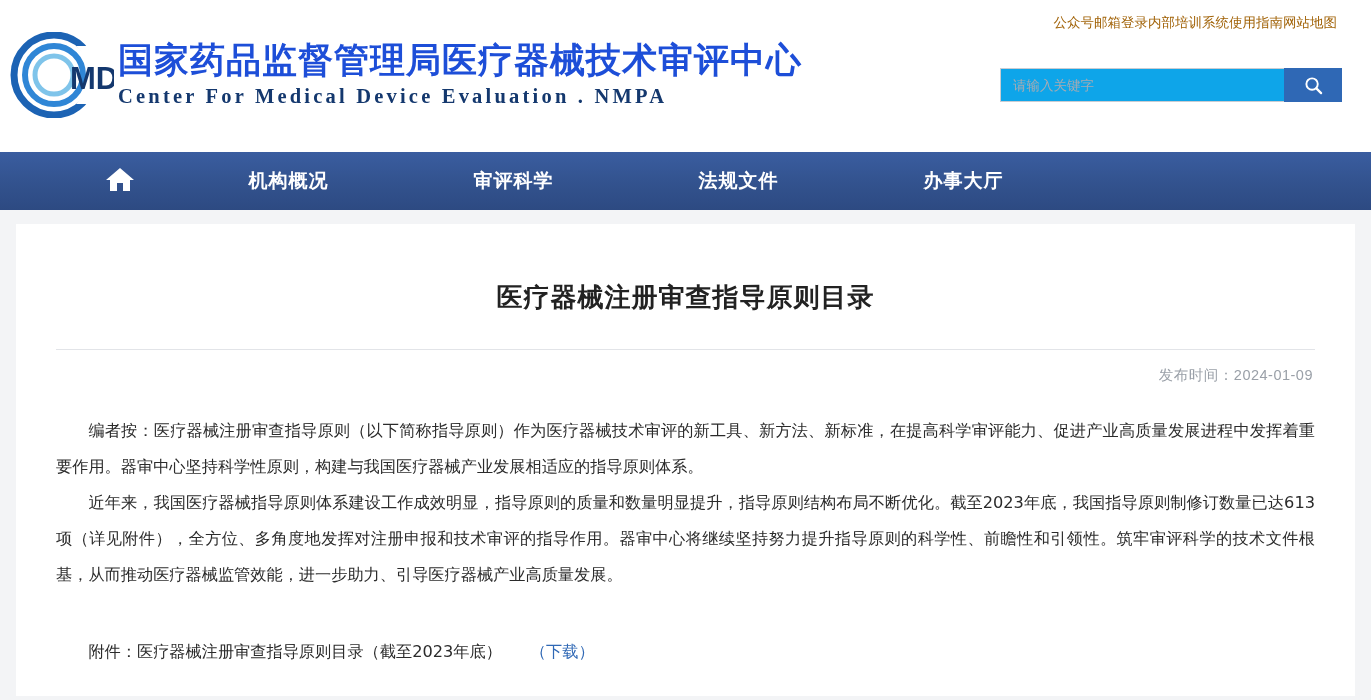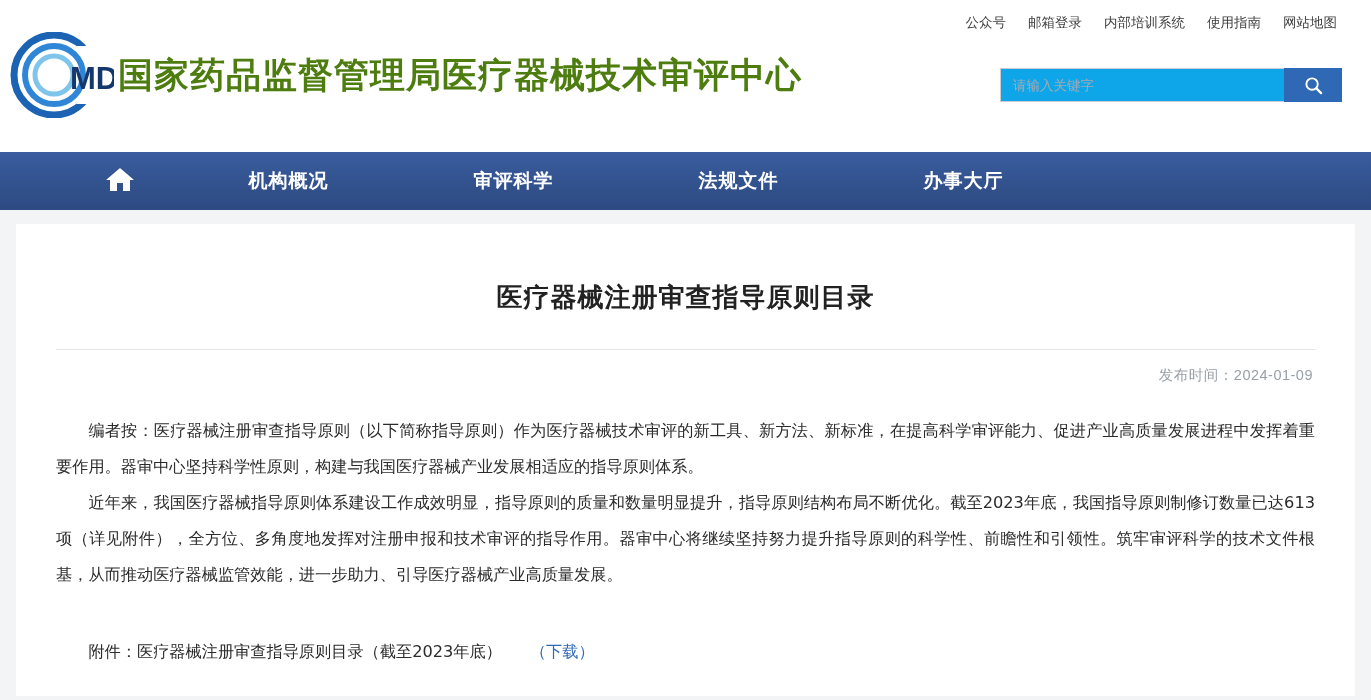"公众号" .toplinks { color: #404040 -> #a16207; gap: 22px -> none }
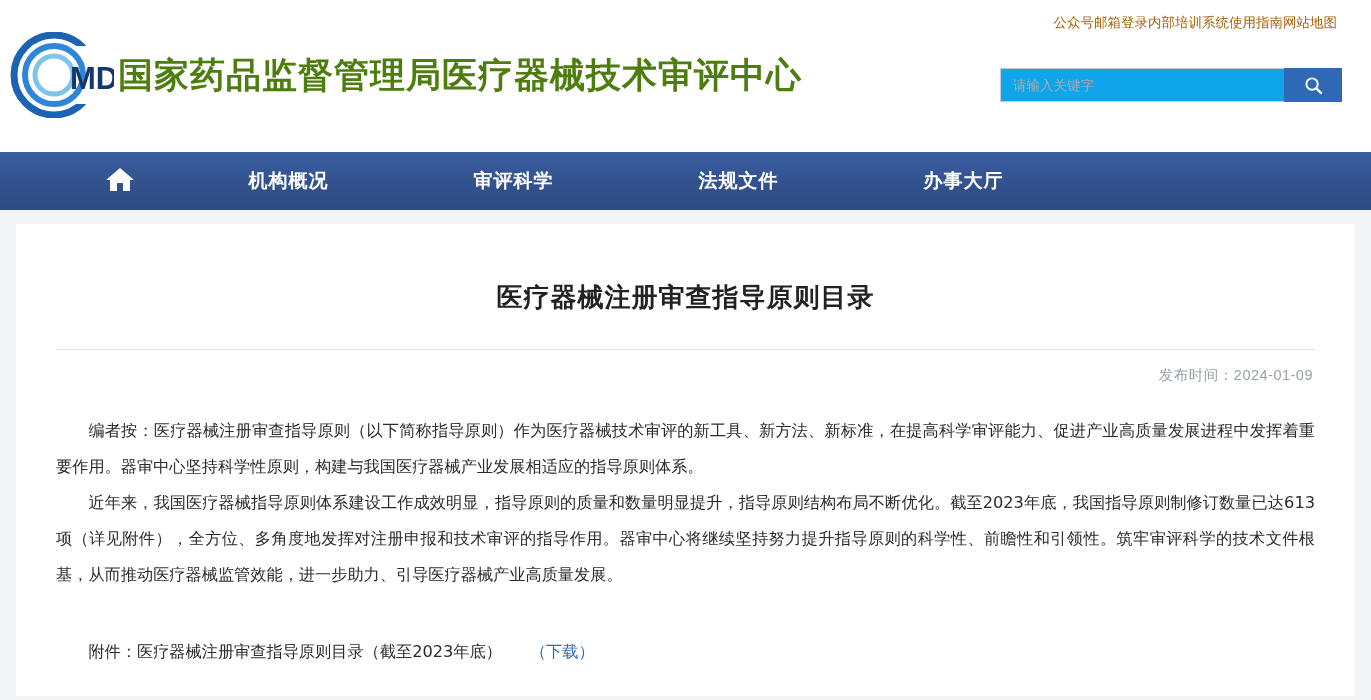"国家药品监督管理局医疗器械技术审评中心" .logo-cn { color: #4d7c0f -> #1d4ed8 }
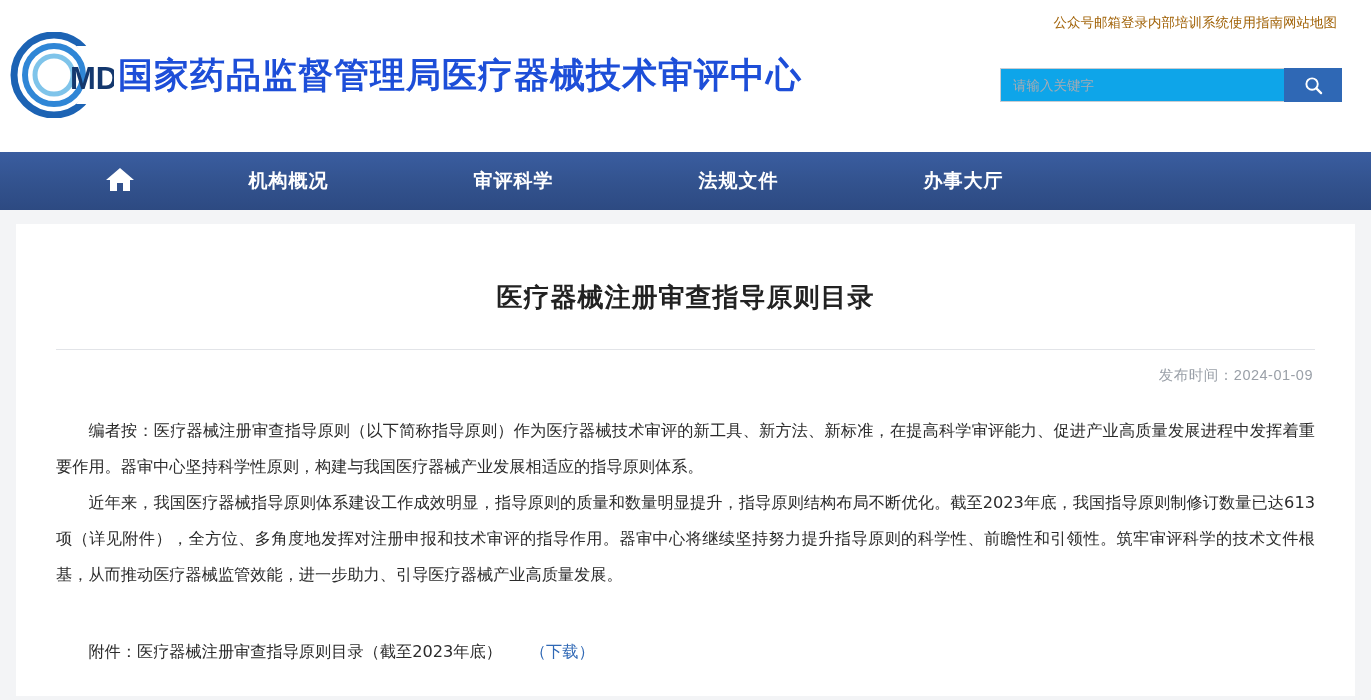"Center For Medical Device Evaluation" div.logo-en { html: none -> <div>Center For Medical Device Evaluation . NMPA</div> }
